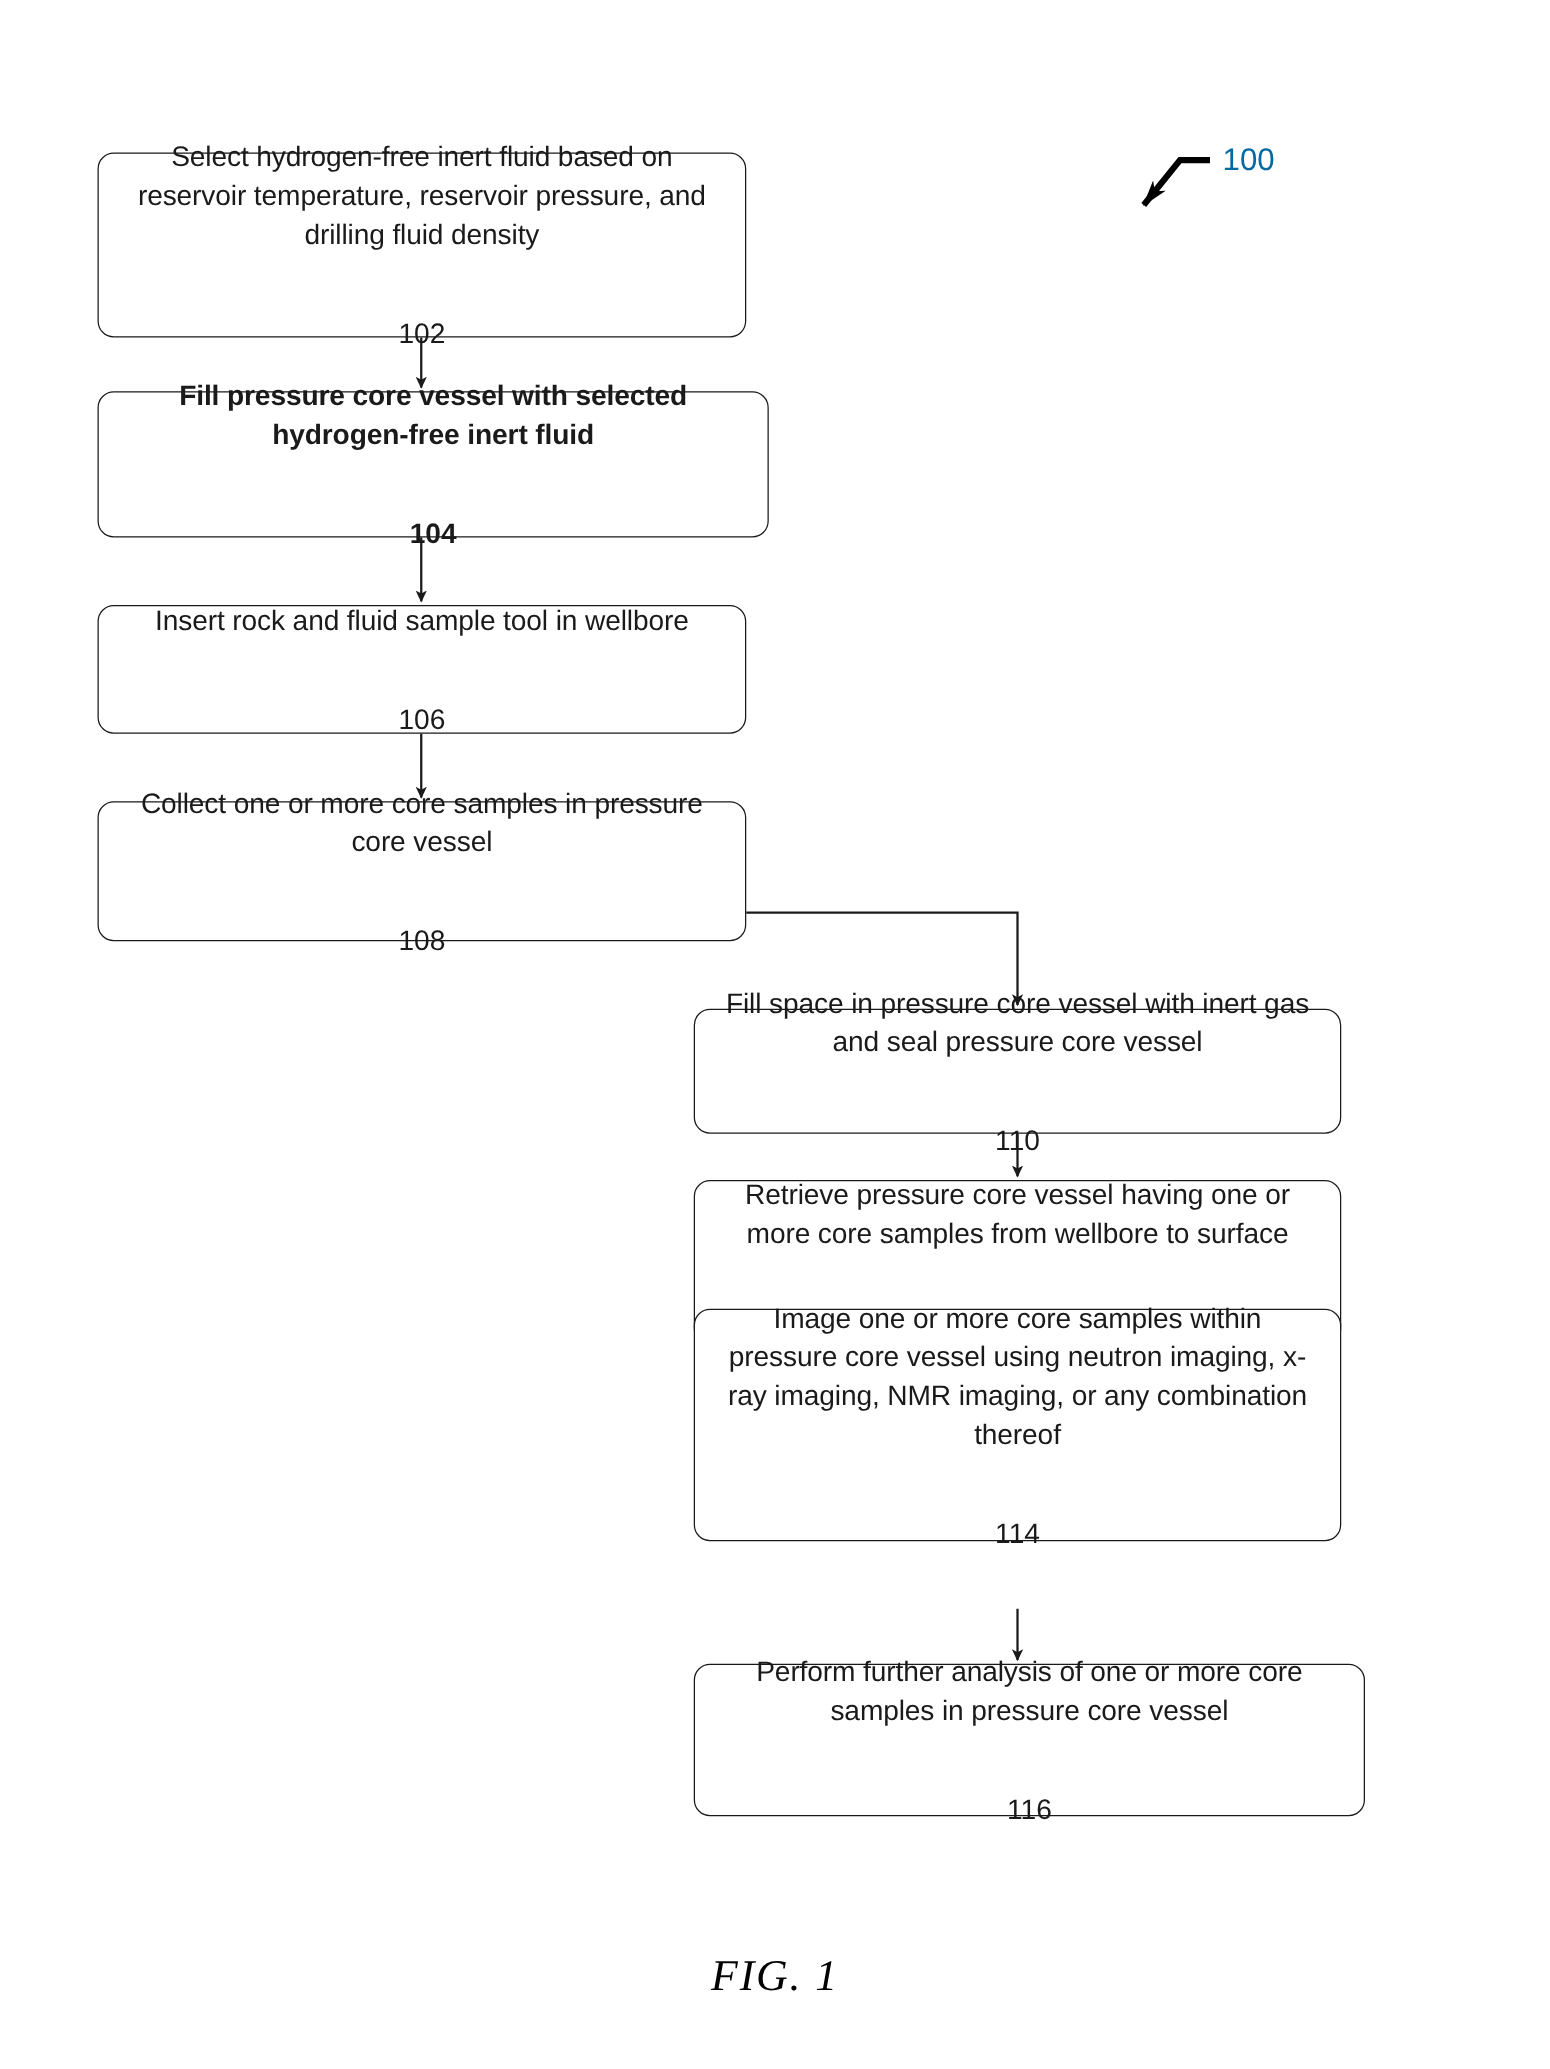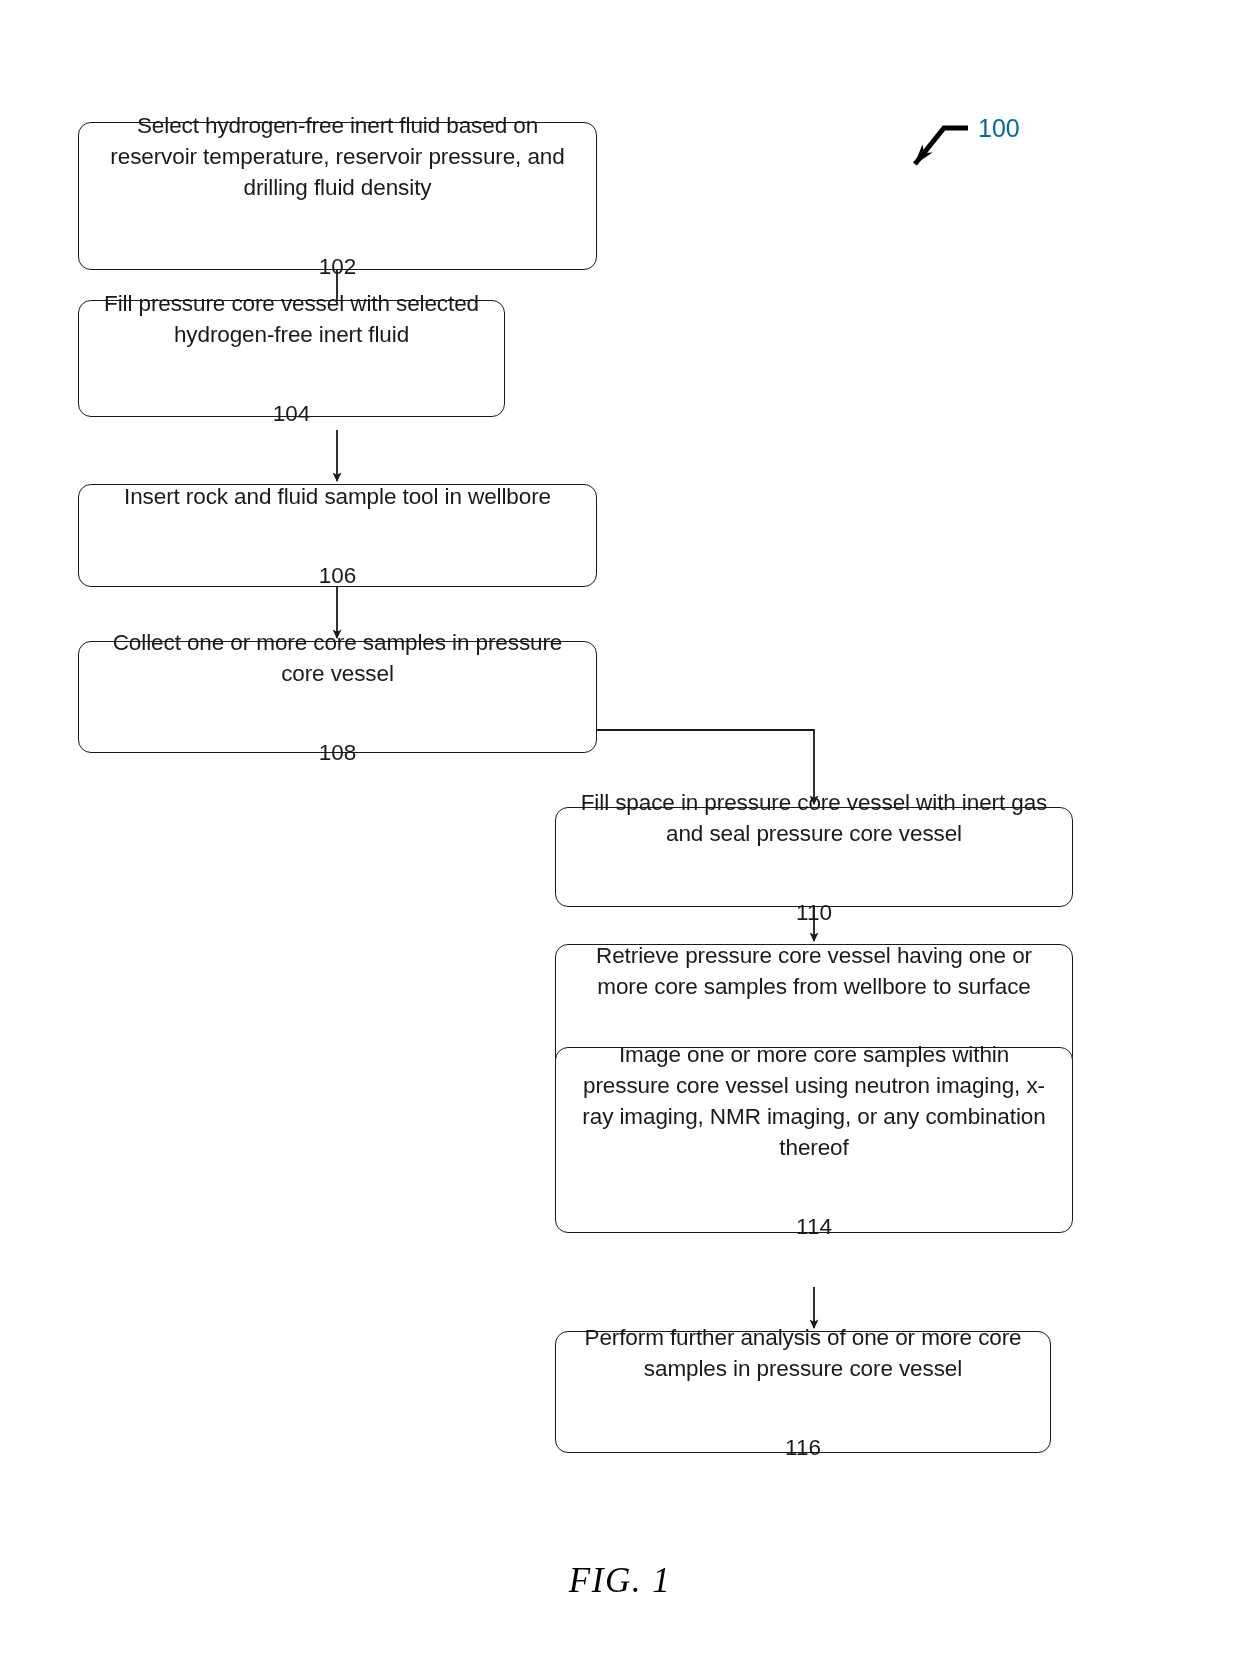"Fill pressure core vessel with" #box-104 { font-weight: none -> bold; top: 300px -> 313px; width: 427px -> 537px }
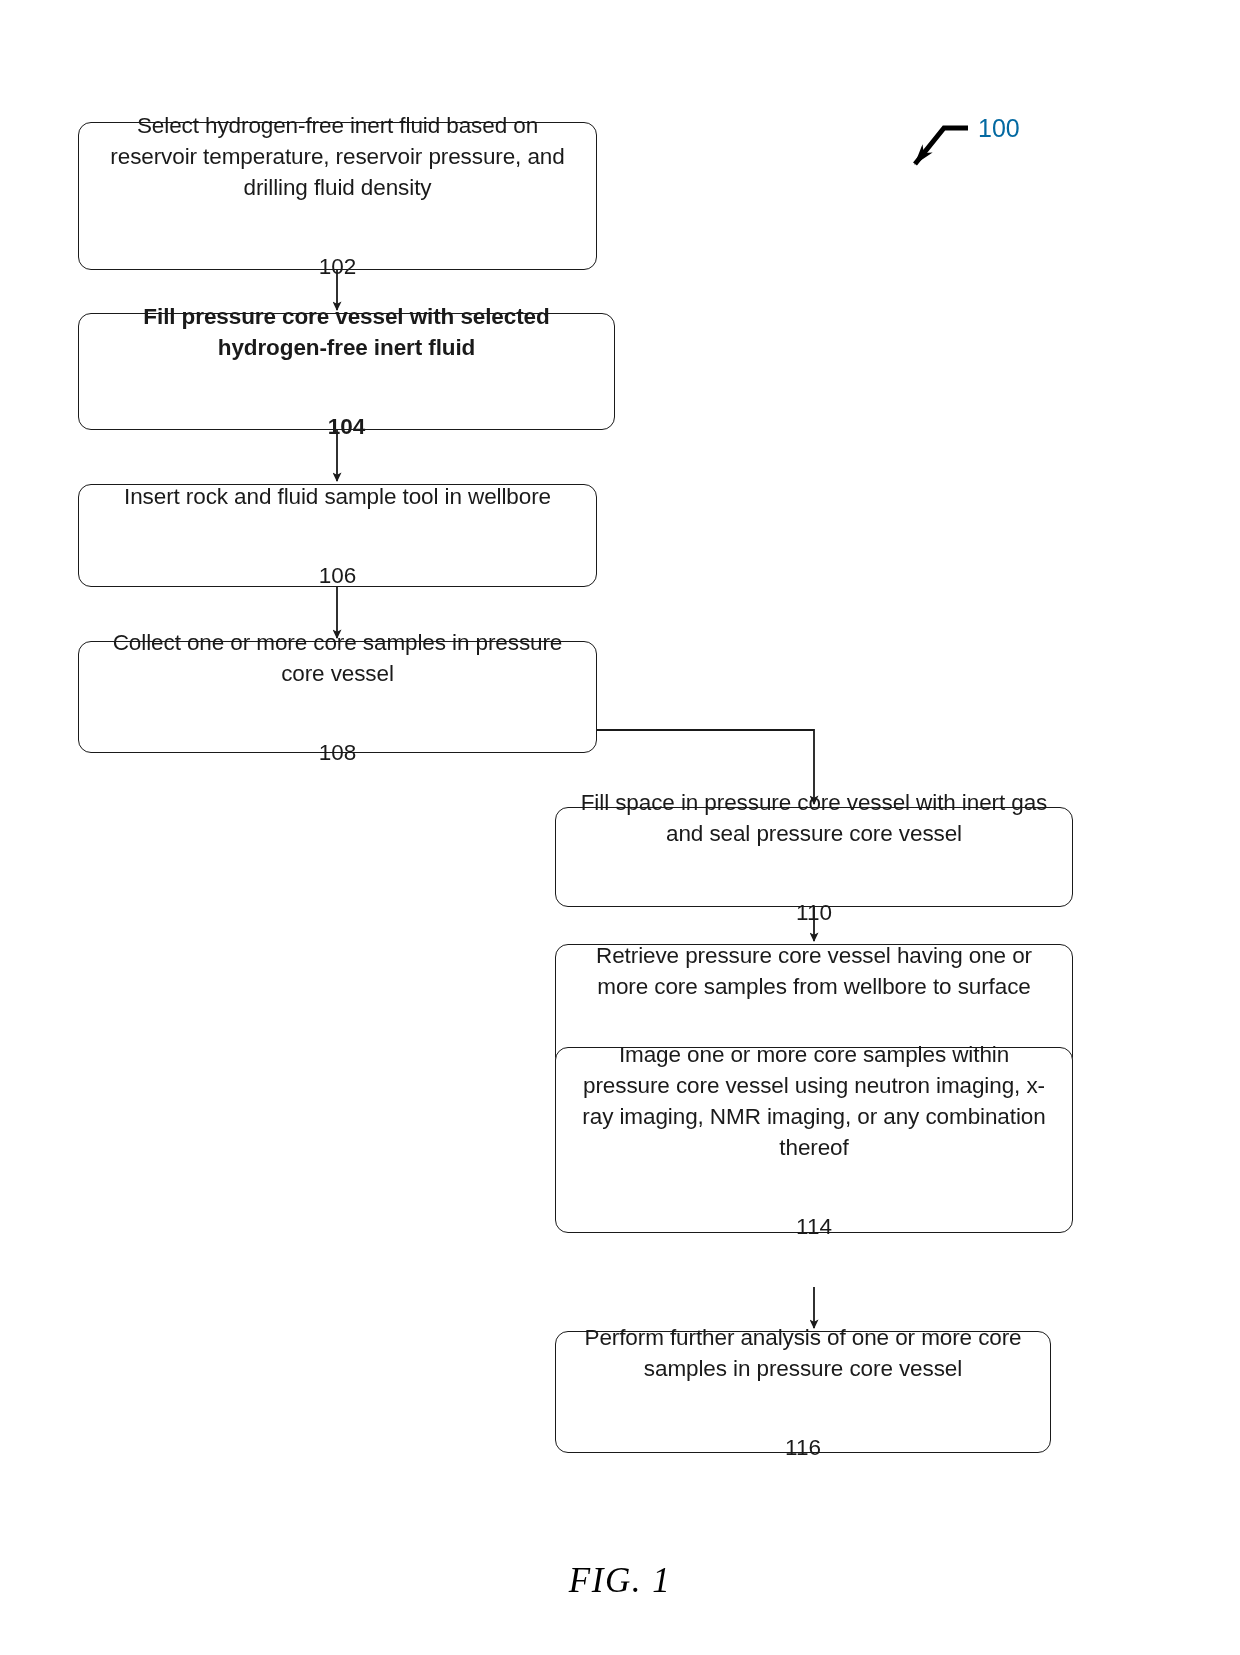"Perform further analysis of one" #box-116 { width: 496px -> 537px }
